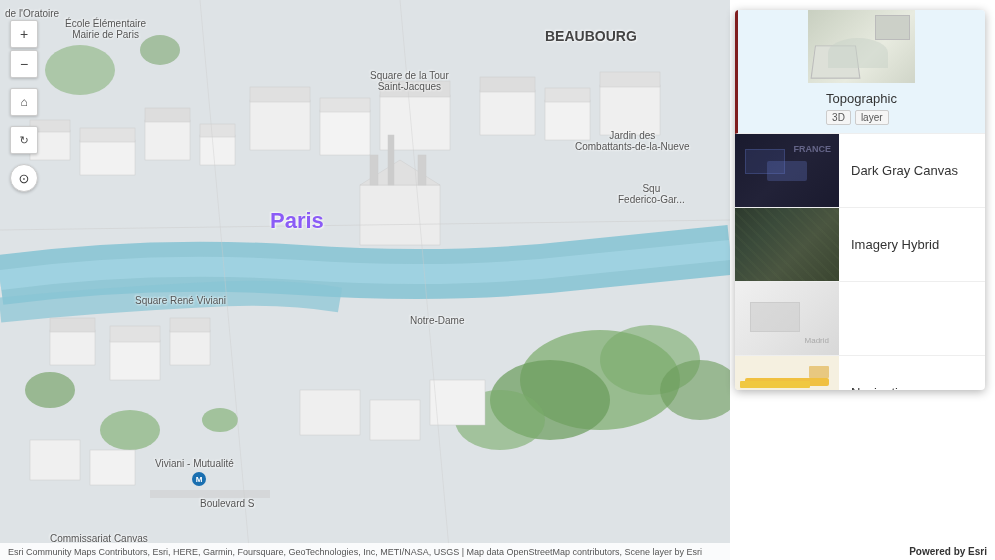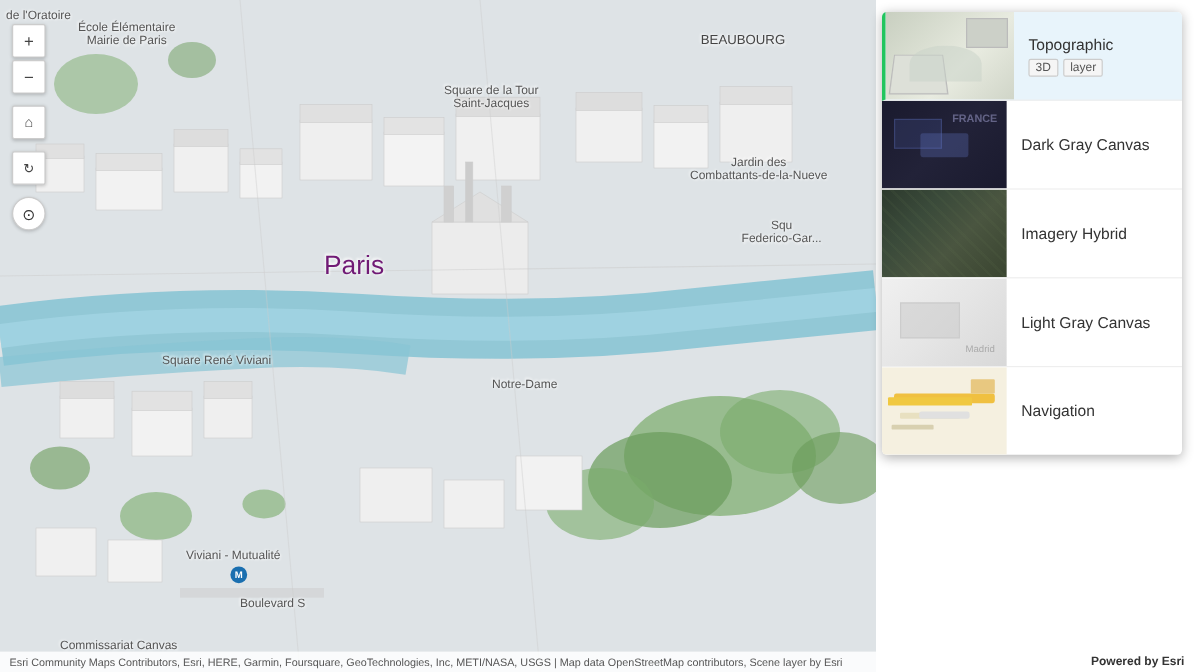"BEAUBOURG" .label-medium { font-size: 11px -> 14px; font-weight: 400 -> 700; margin-left: 39px -> none }
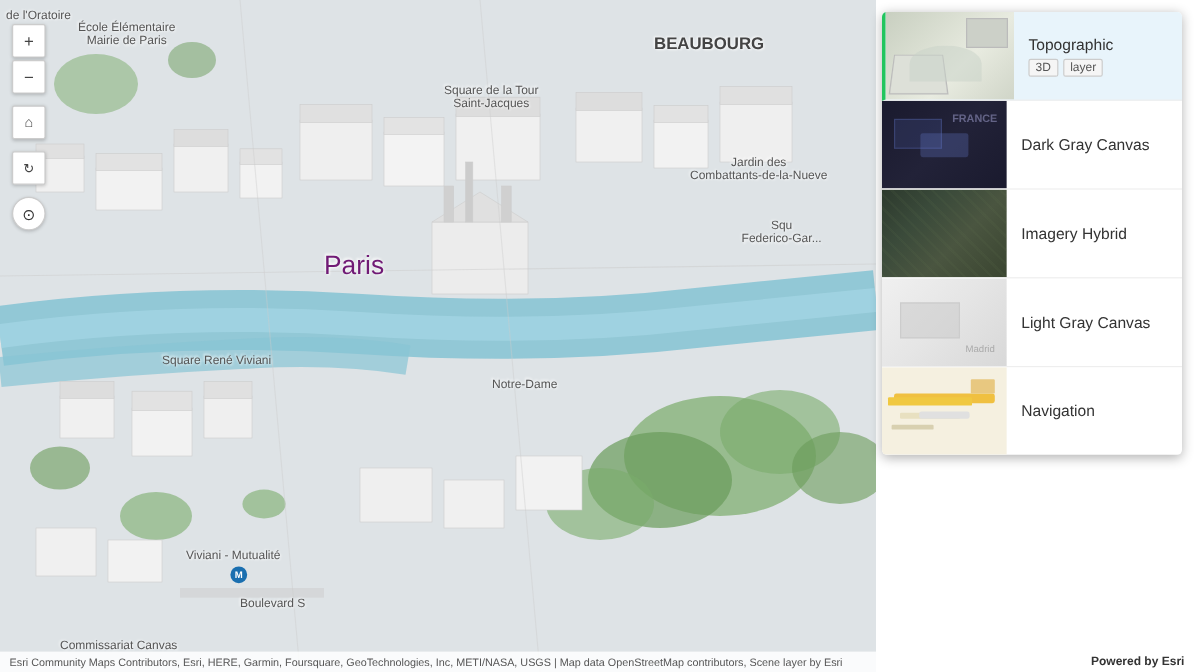"Topographic" .layer-item.selected { border-left: 3px solid #22c55e -> 3px solid #7f1d1d; flex-direction: none -> column }
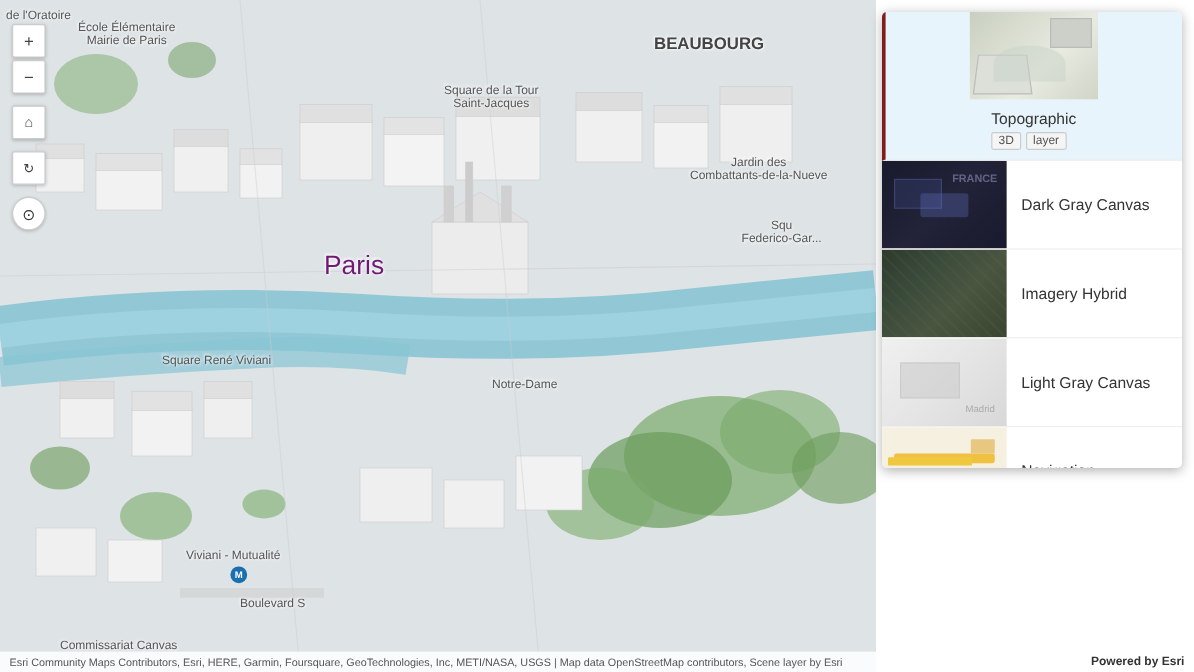"Paris" .label-large { color: #701a75 -> #8b5cf6; font-weight: 400 -> 700 }
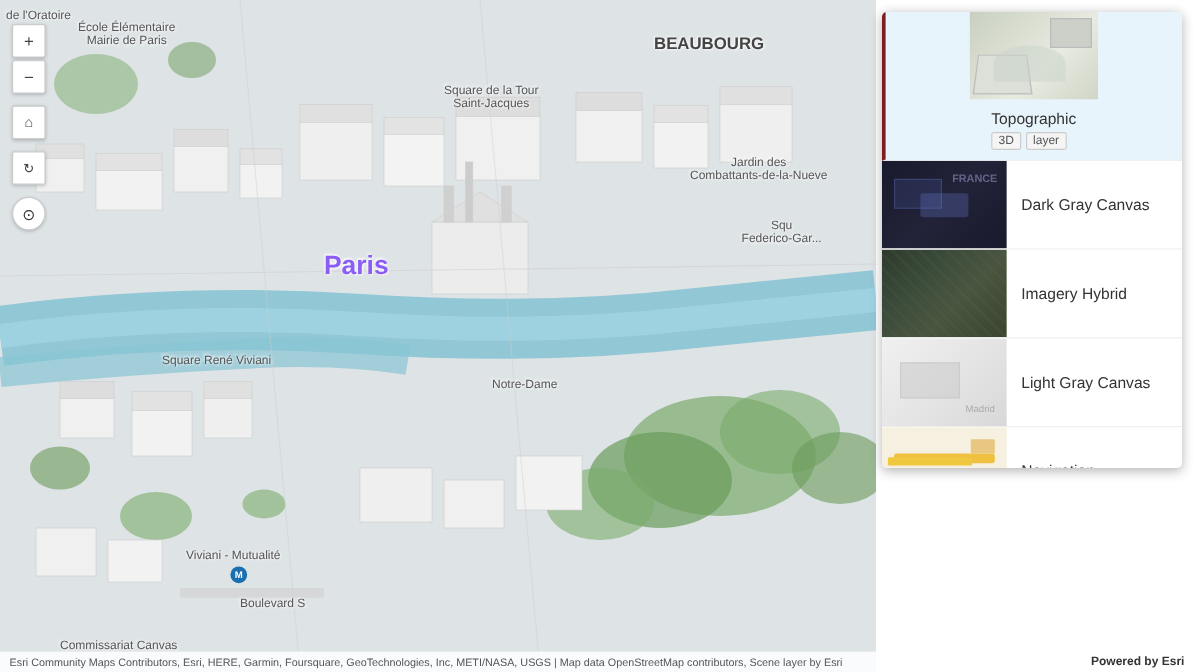"Light Gray Canvas" div.layer-info { html: <div> <div>Light Gray Canvas</div> </div> -> none }
